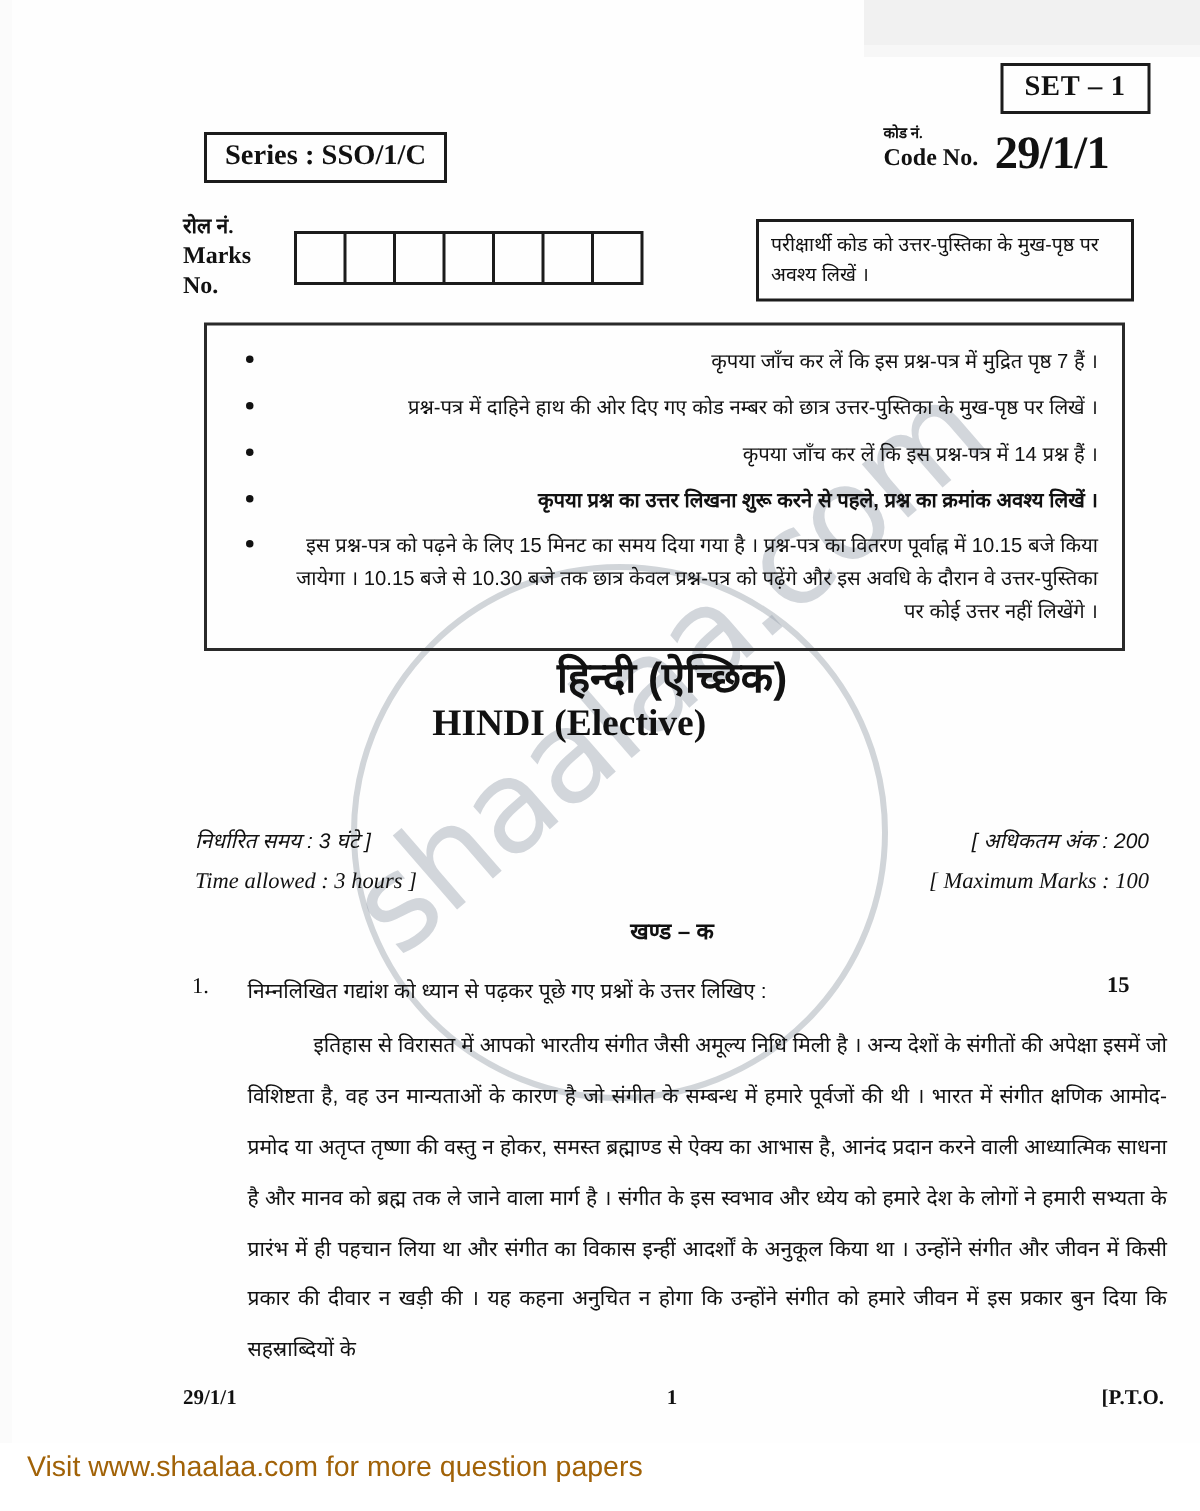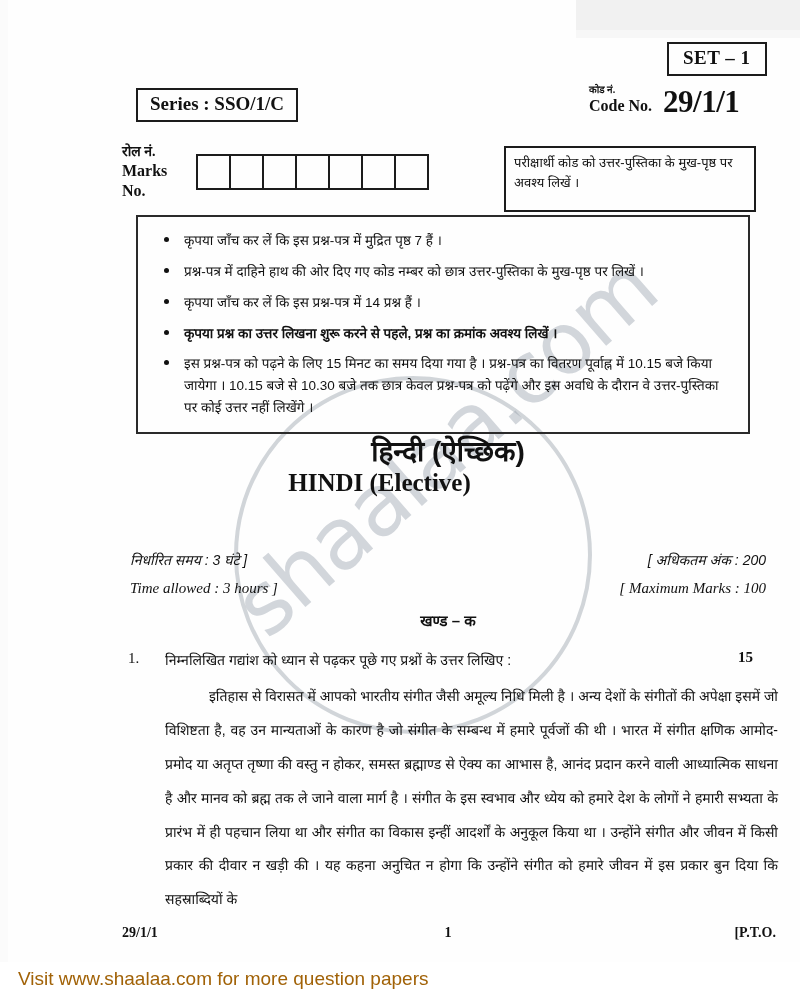"परीक्षार्थी कोड को उत्तर-पुस्तिका के" #notice-box { padding: 5px 8px 17px 8px -> 5px 8px 6px 8px }
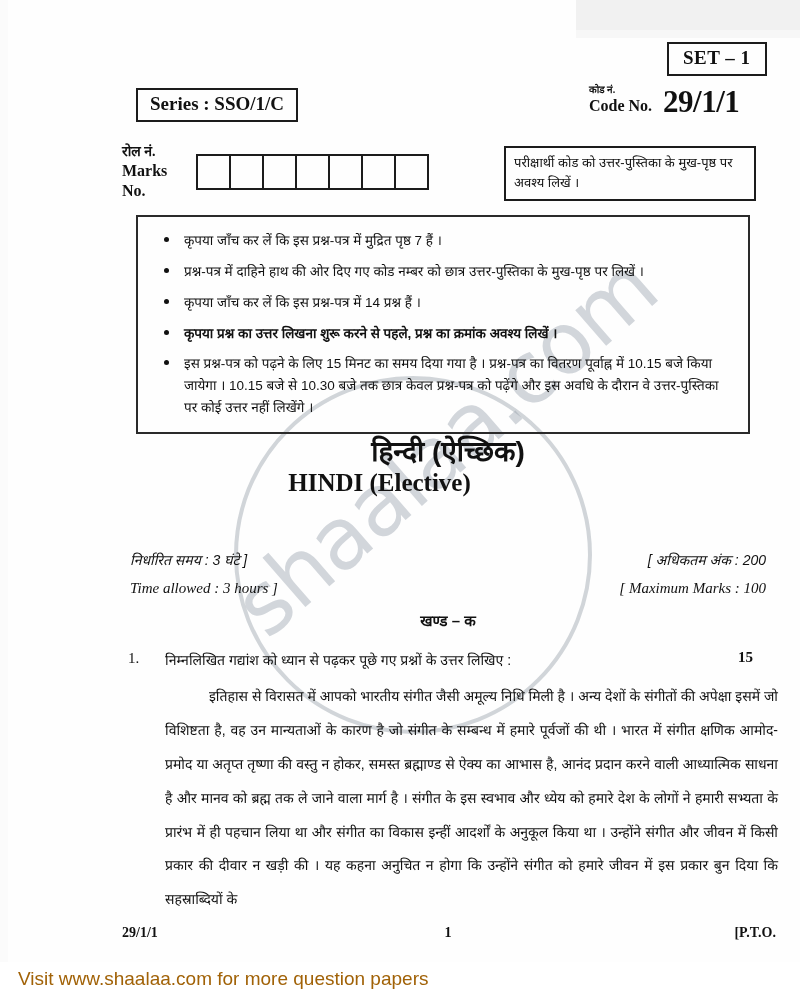"कृपया जाँच कर लें कि" #instr-box li { text-align: none -> right }
